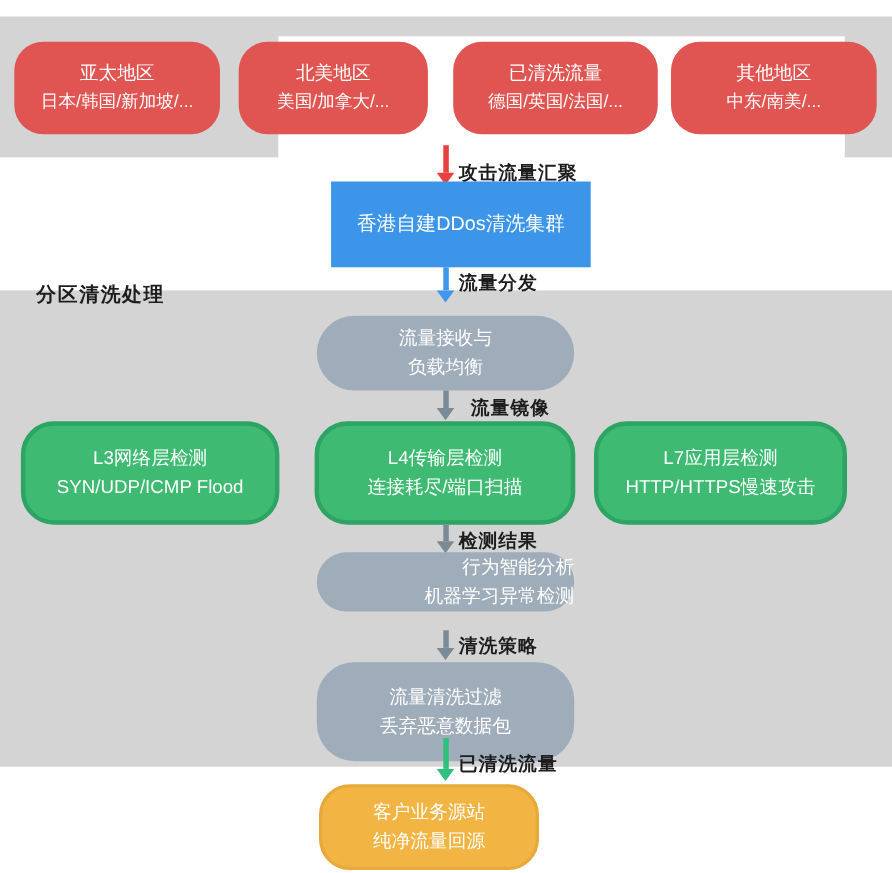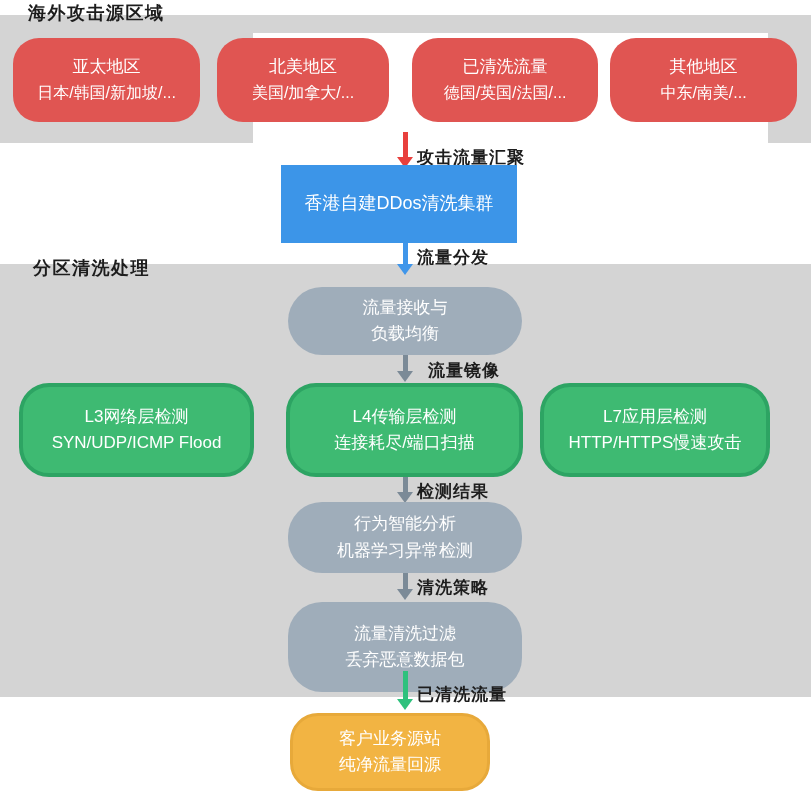"海外攻击源区域" div.section-title { html: <div>海外攻击源区域</div> -> none }
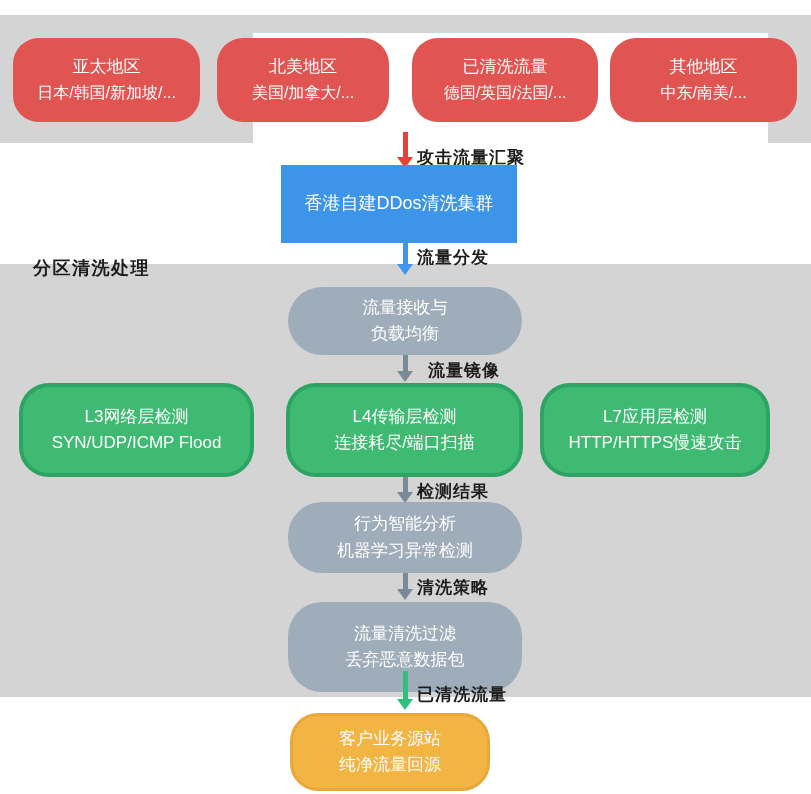"香港自建DDos清洗集群" #cluster { left: 281px -> 301px }
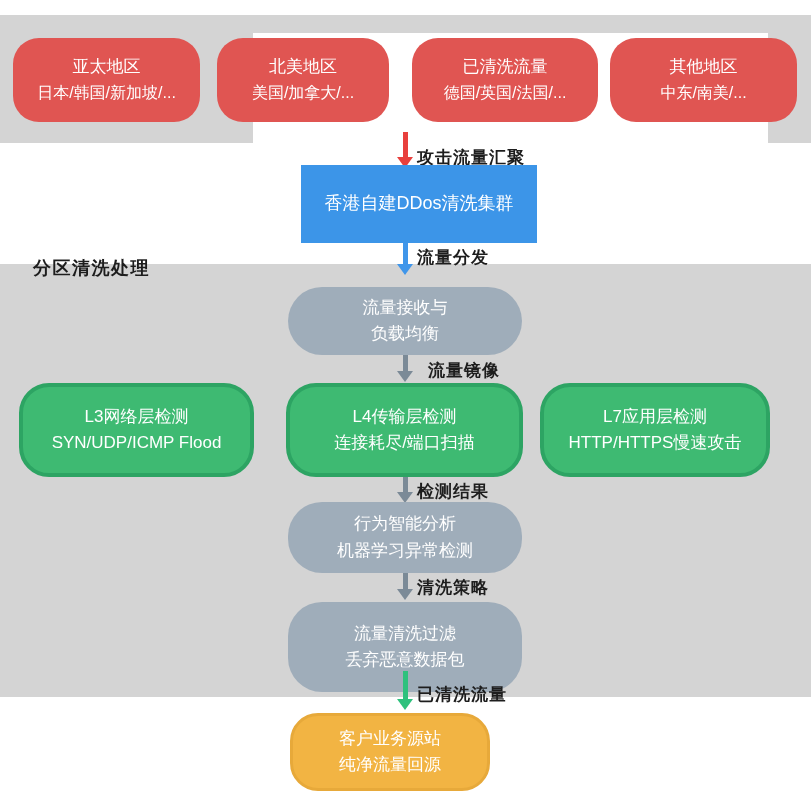"行为智能分析" #analysis { align-items: none -> flex-end; height: 71px -> 54px }
